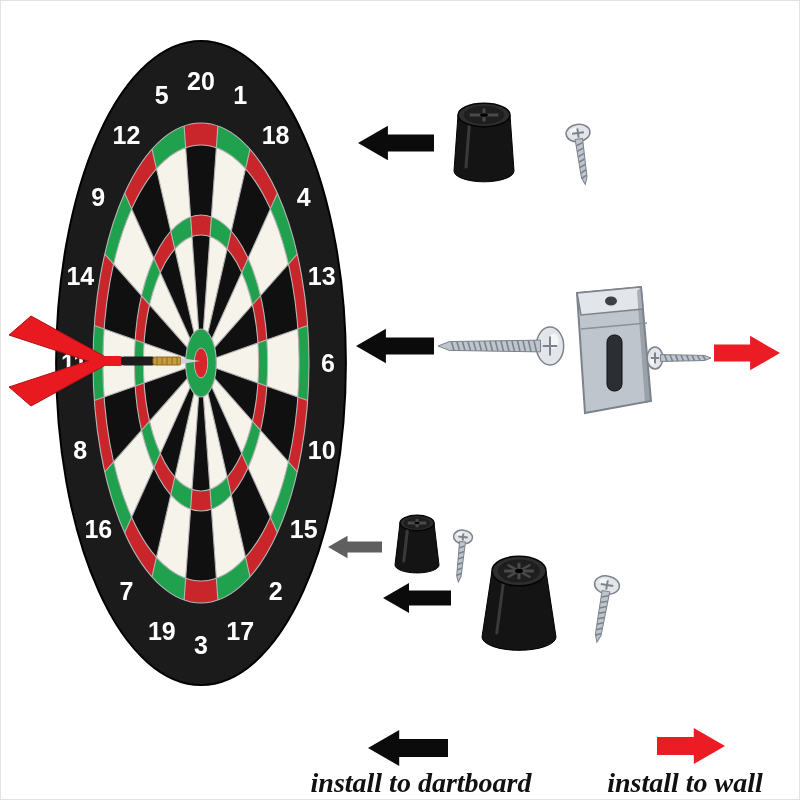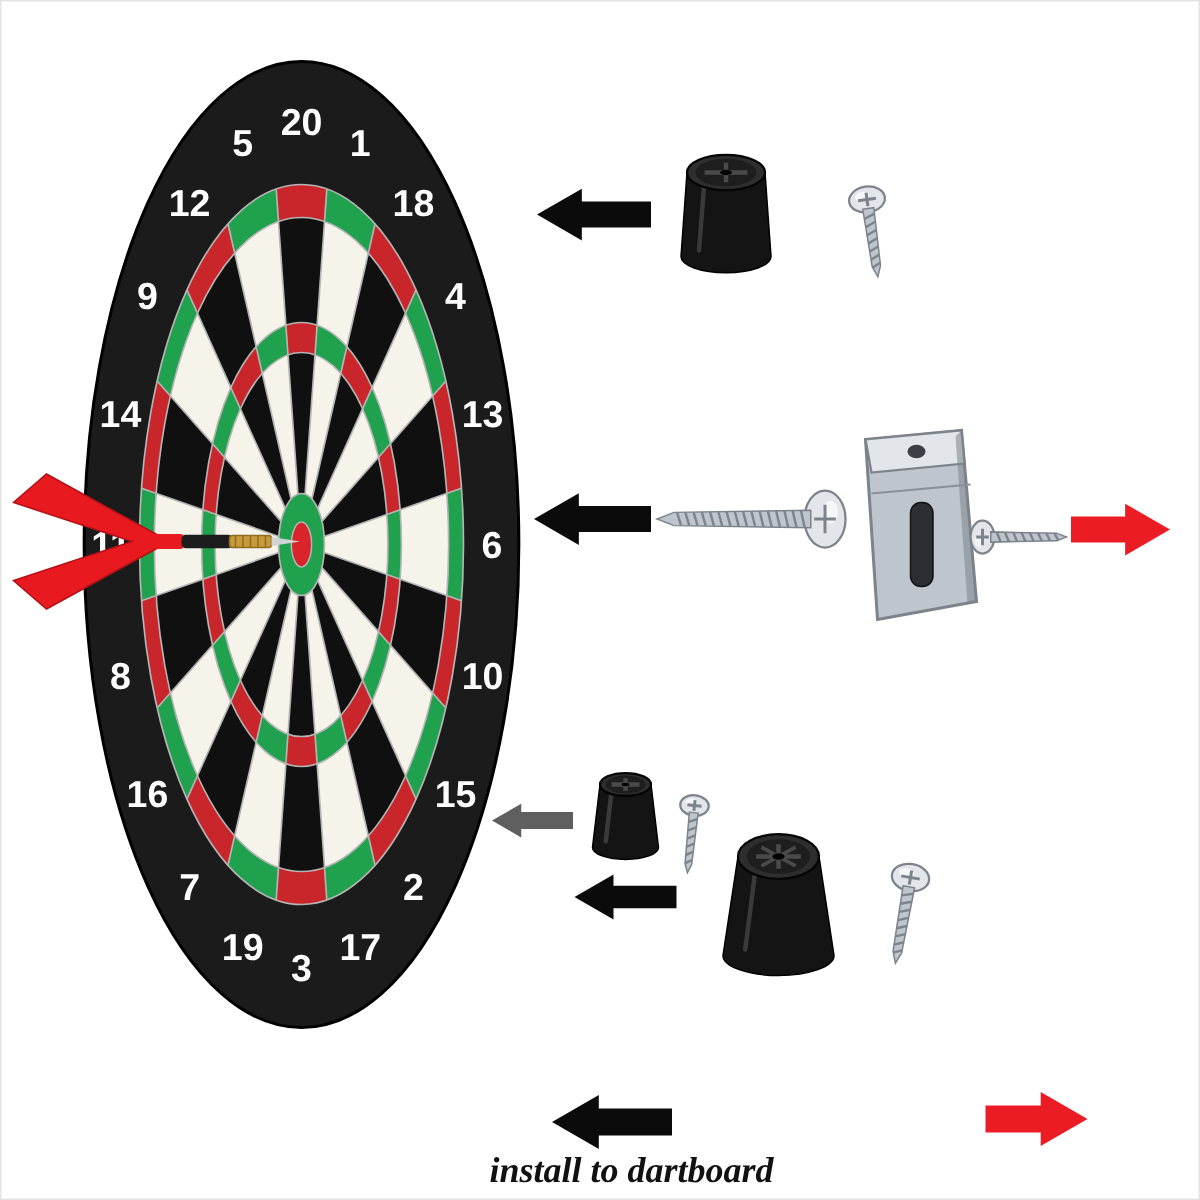"install to dartboard" .legend-label { font-size: 24px -> 28px }
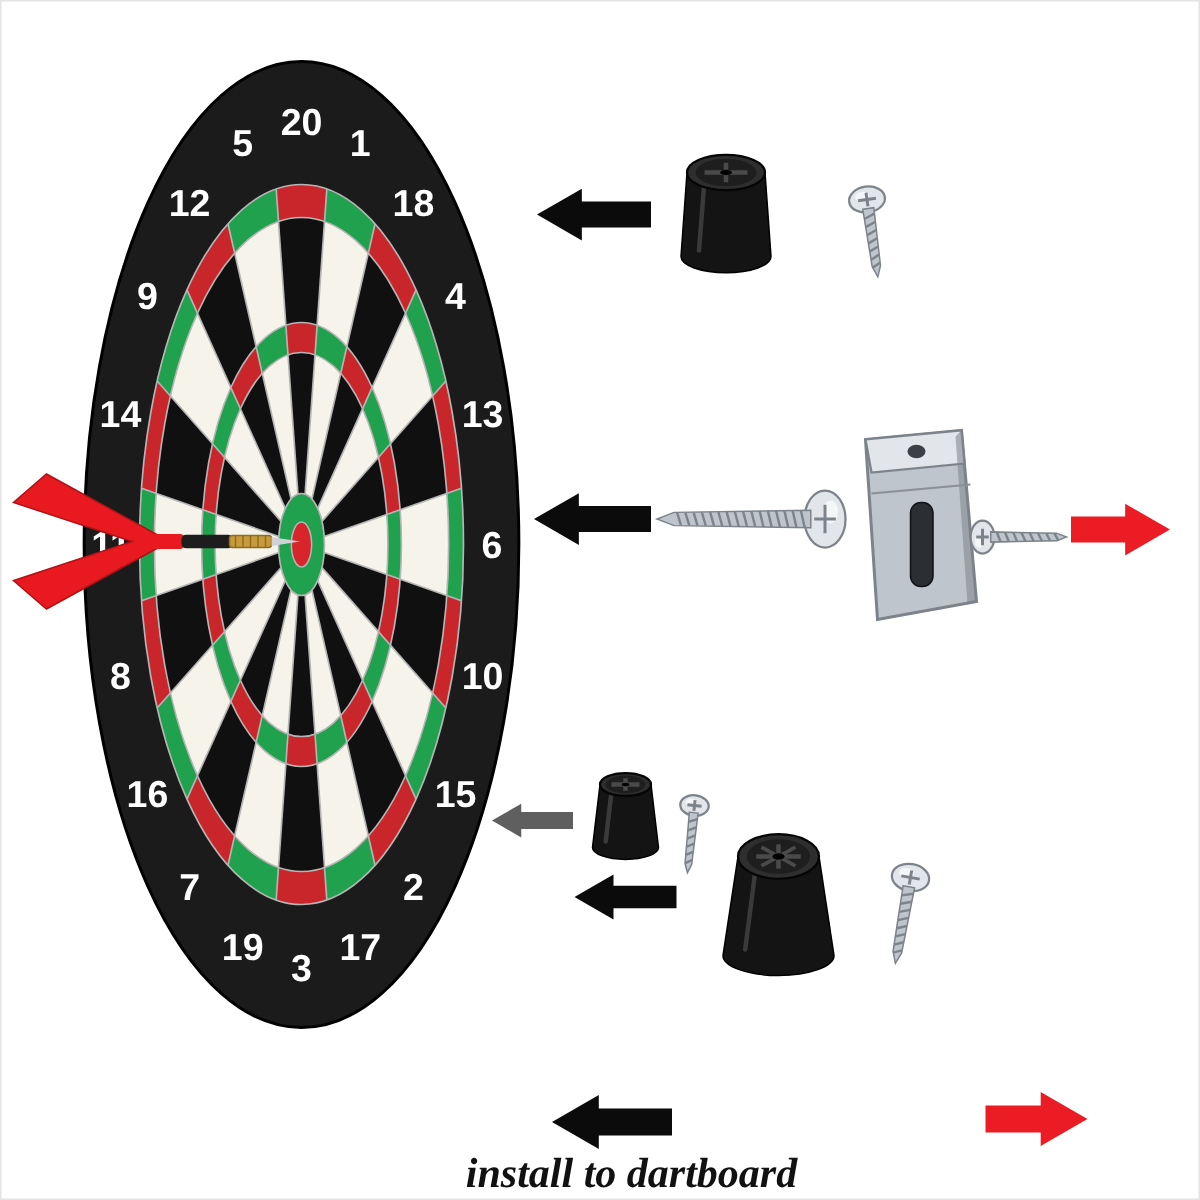"install to wall" div.legend-label { html: none -> <div>install to wall</div> }
